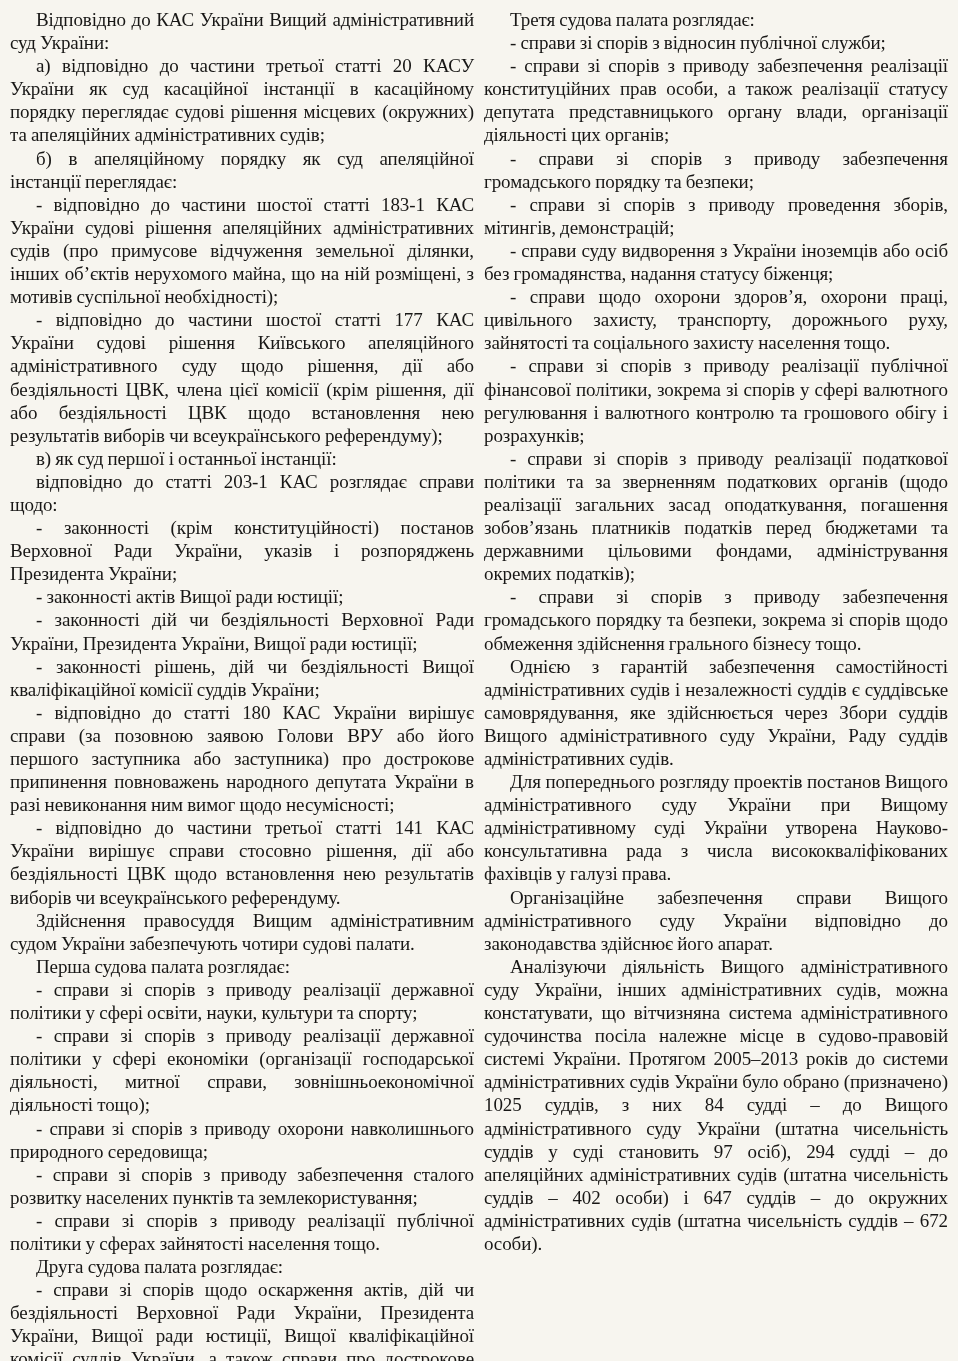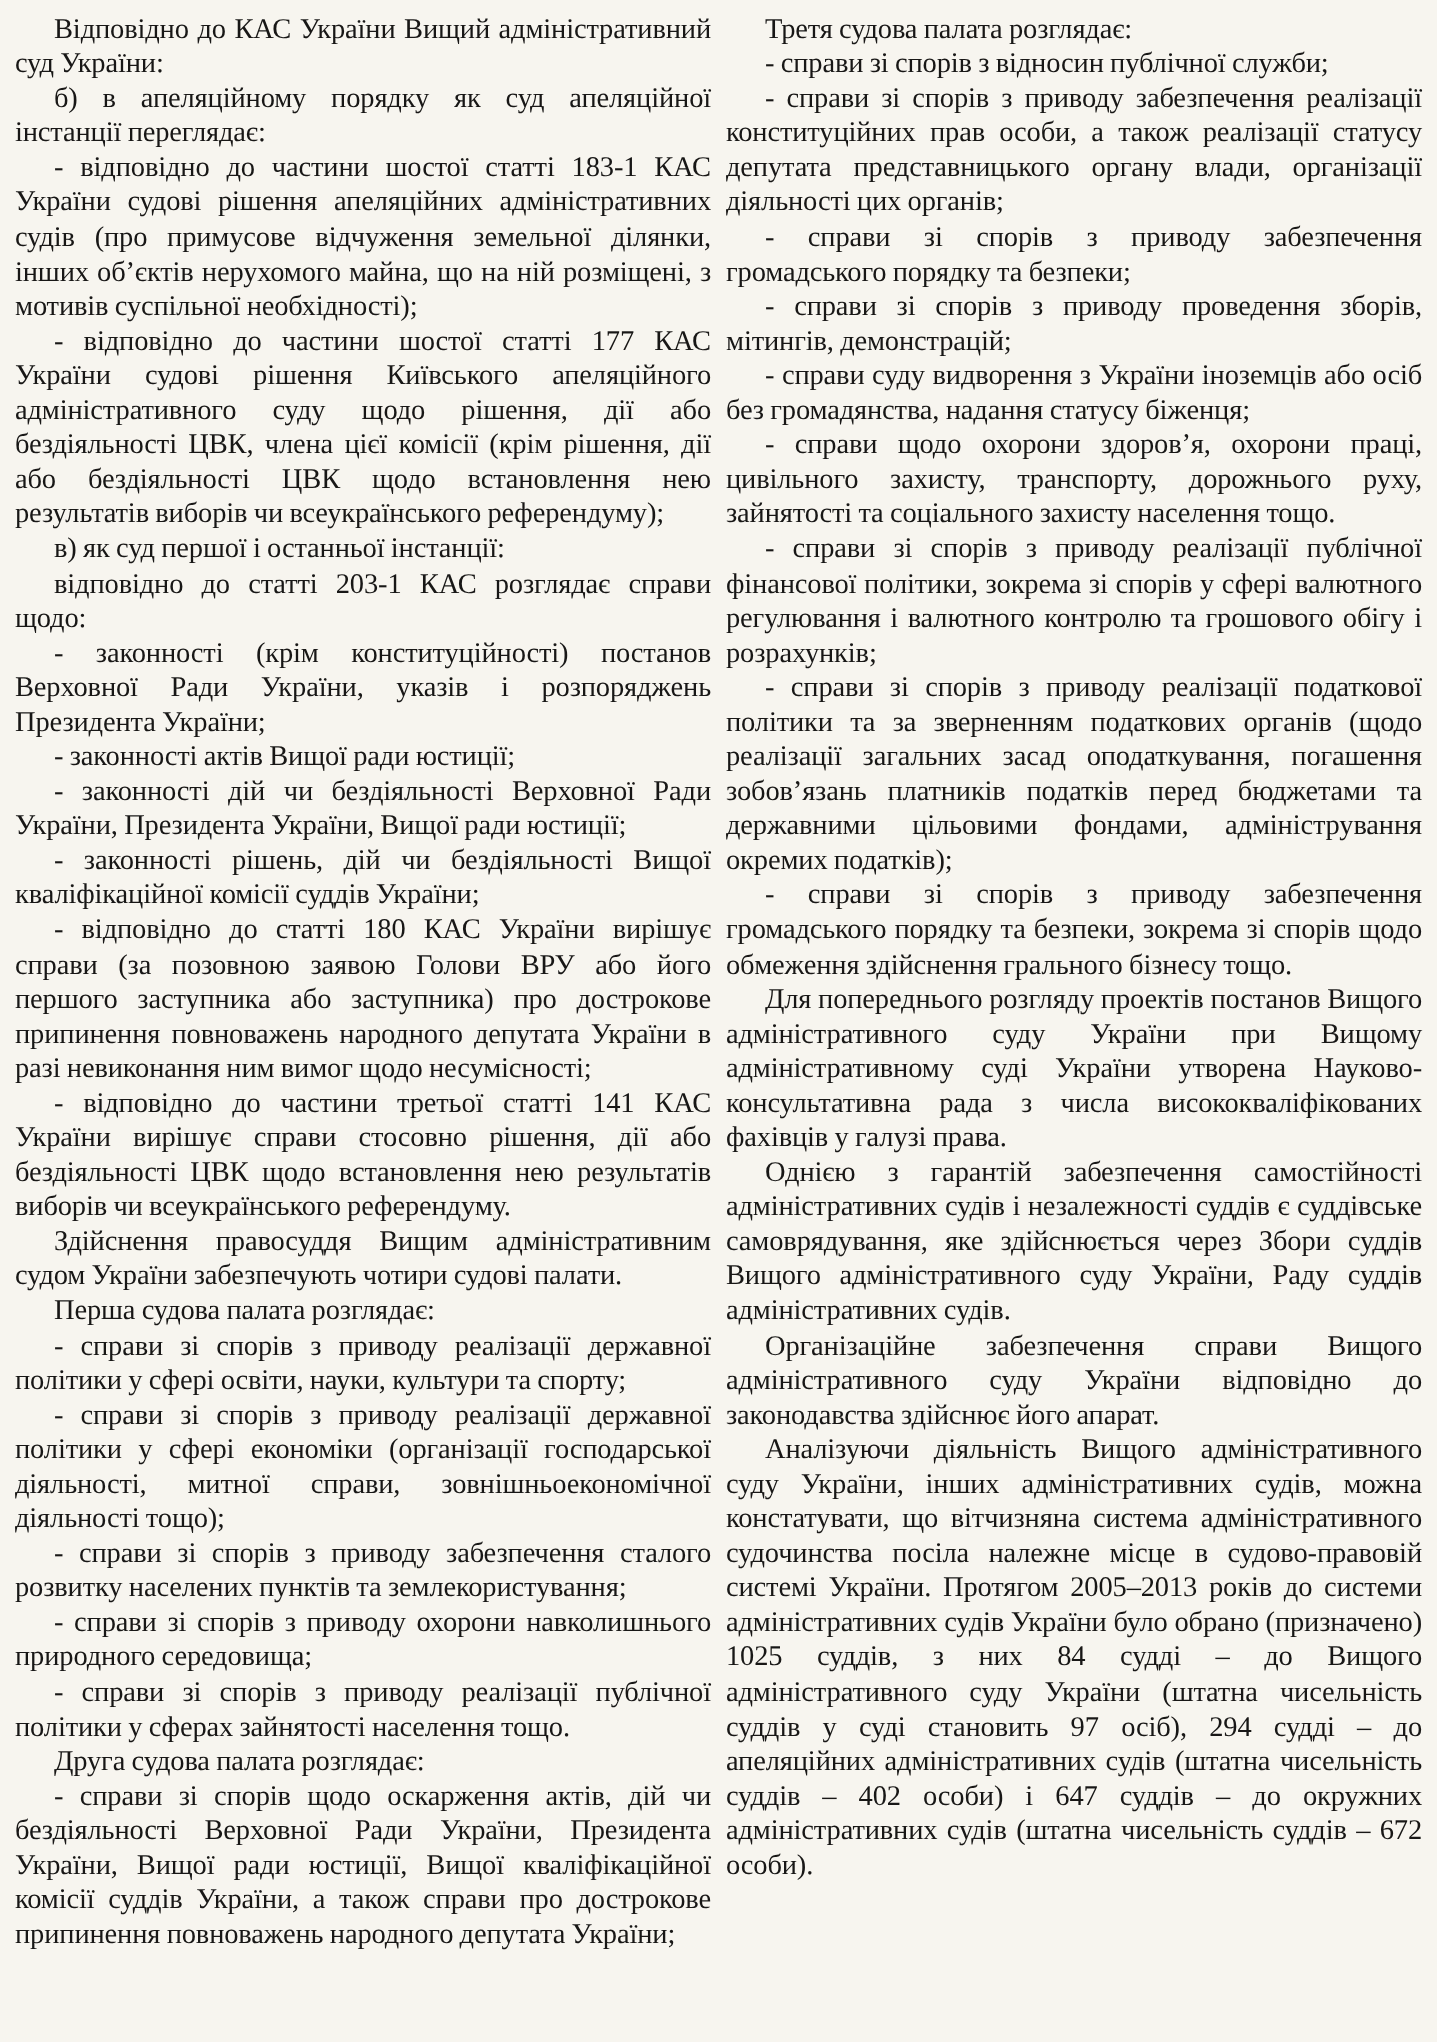"а) відповідно до частини третьої" p.para { html: none -> <p>а) відповідно до частини третьої статті 20 КАСУ України як суд касаційної інстанції в касаційному порядку переглядає судові рішення місцевих (окружних) та апеляційних адміністративних судів;</p> }
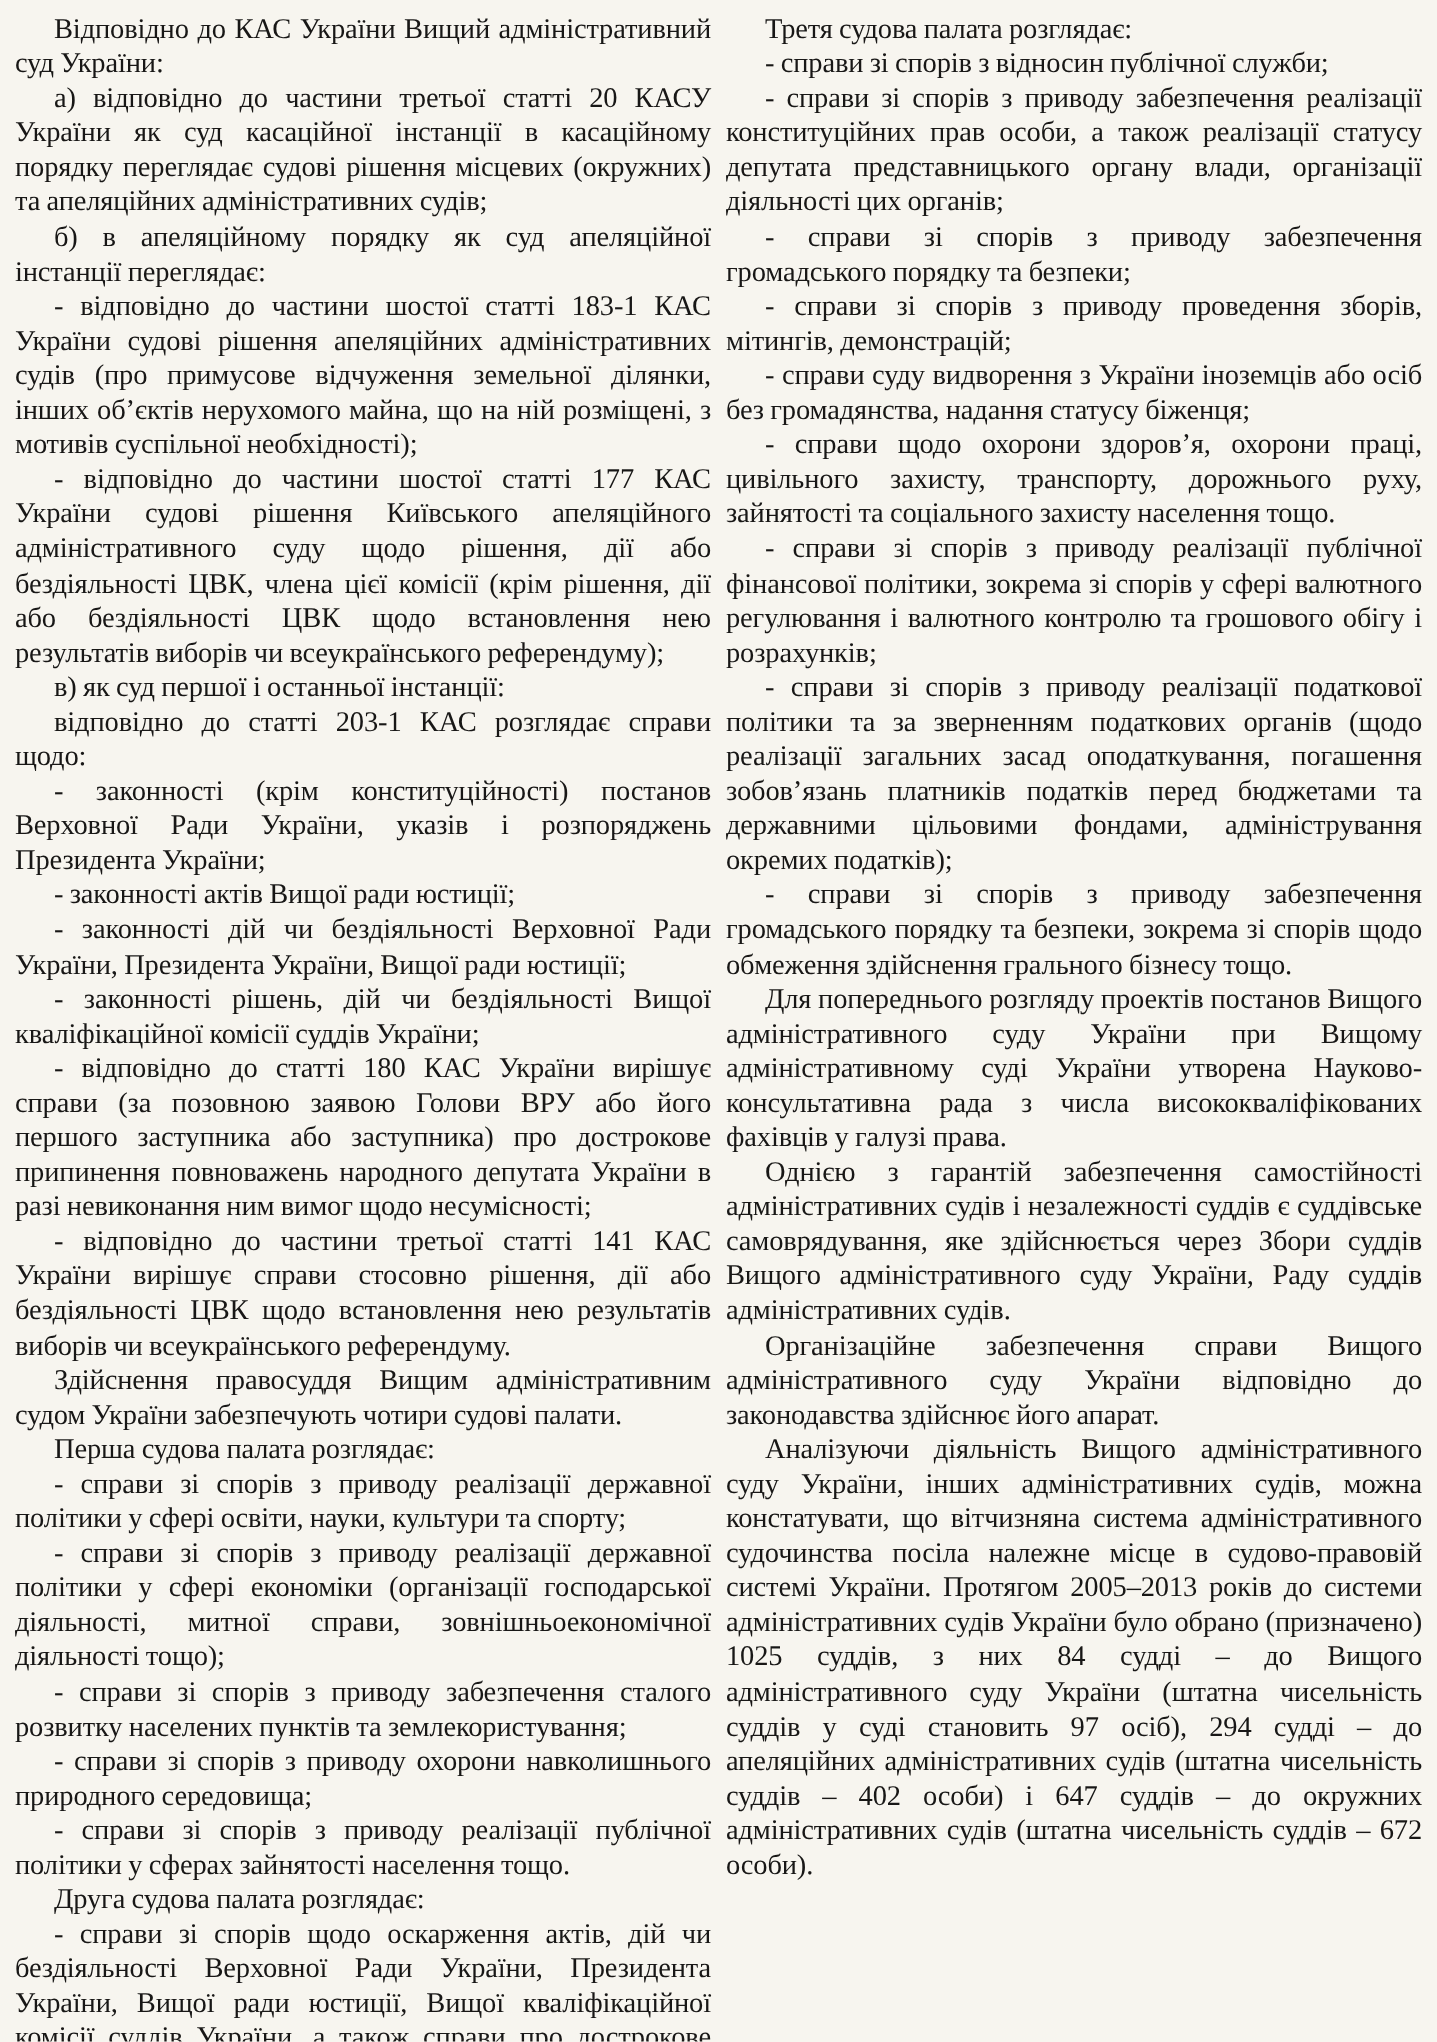"Для попереднього розгляду проектів" p.para { order: before "Однією з гарантій забезпечення" -> after "Однією з гарантій забезпечення" }
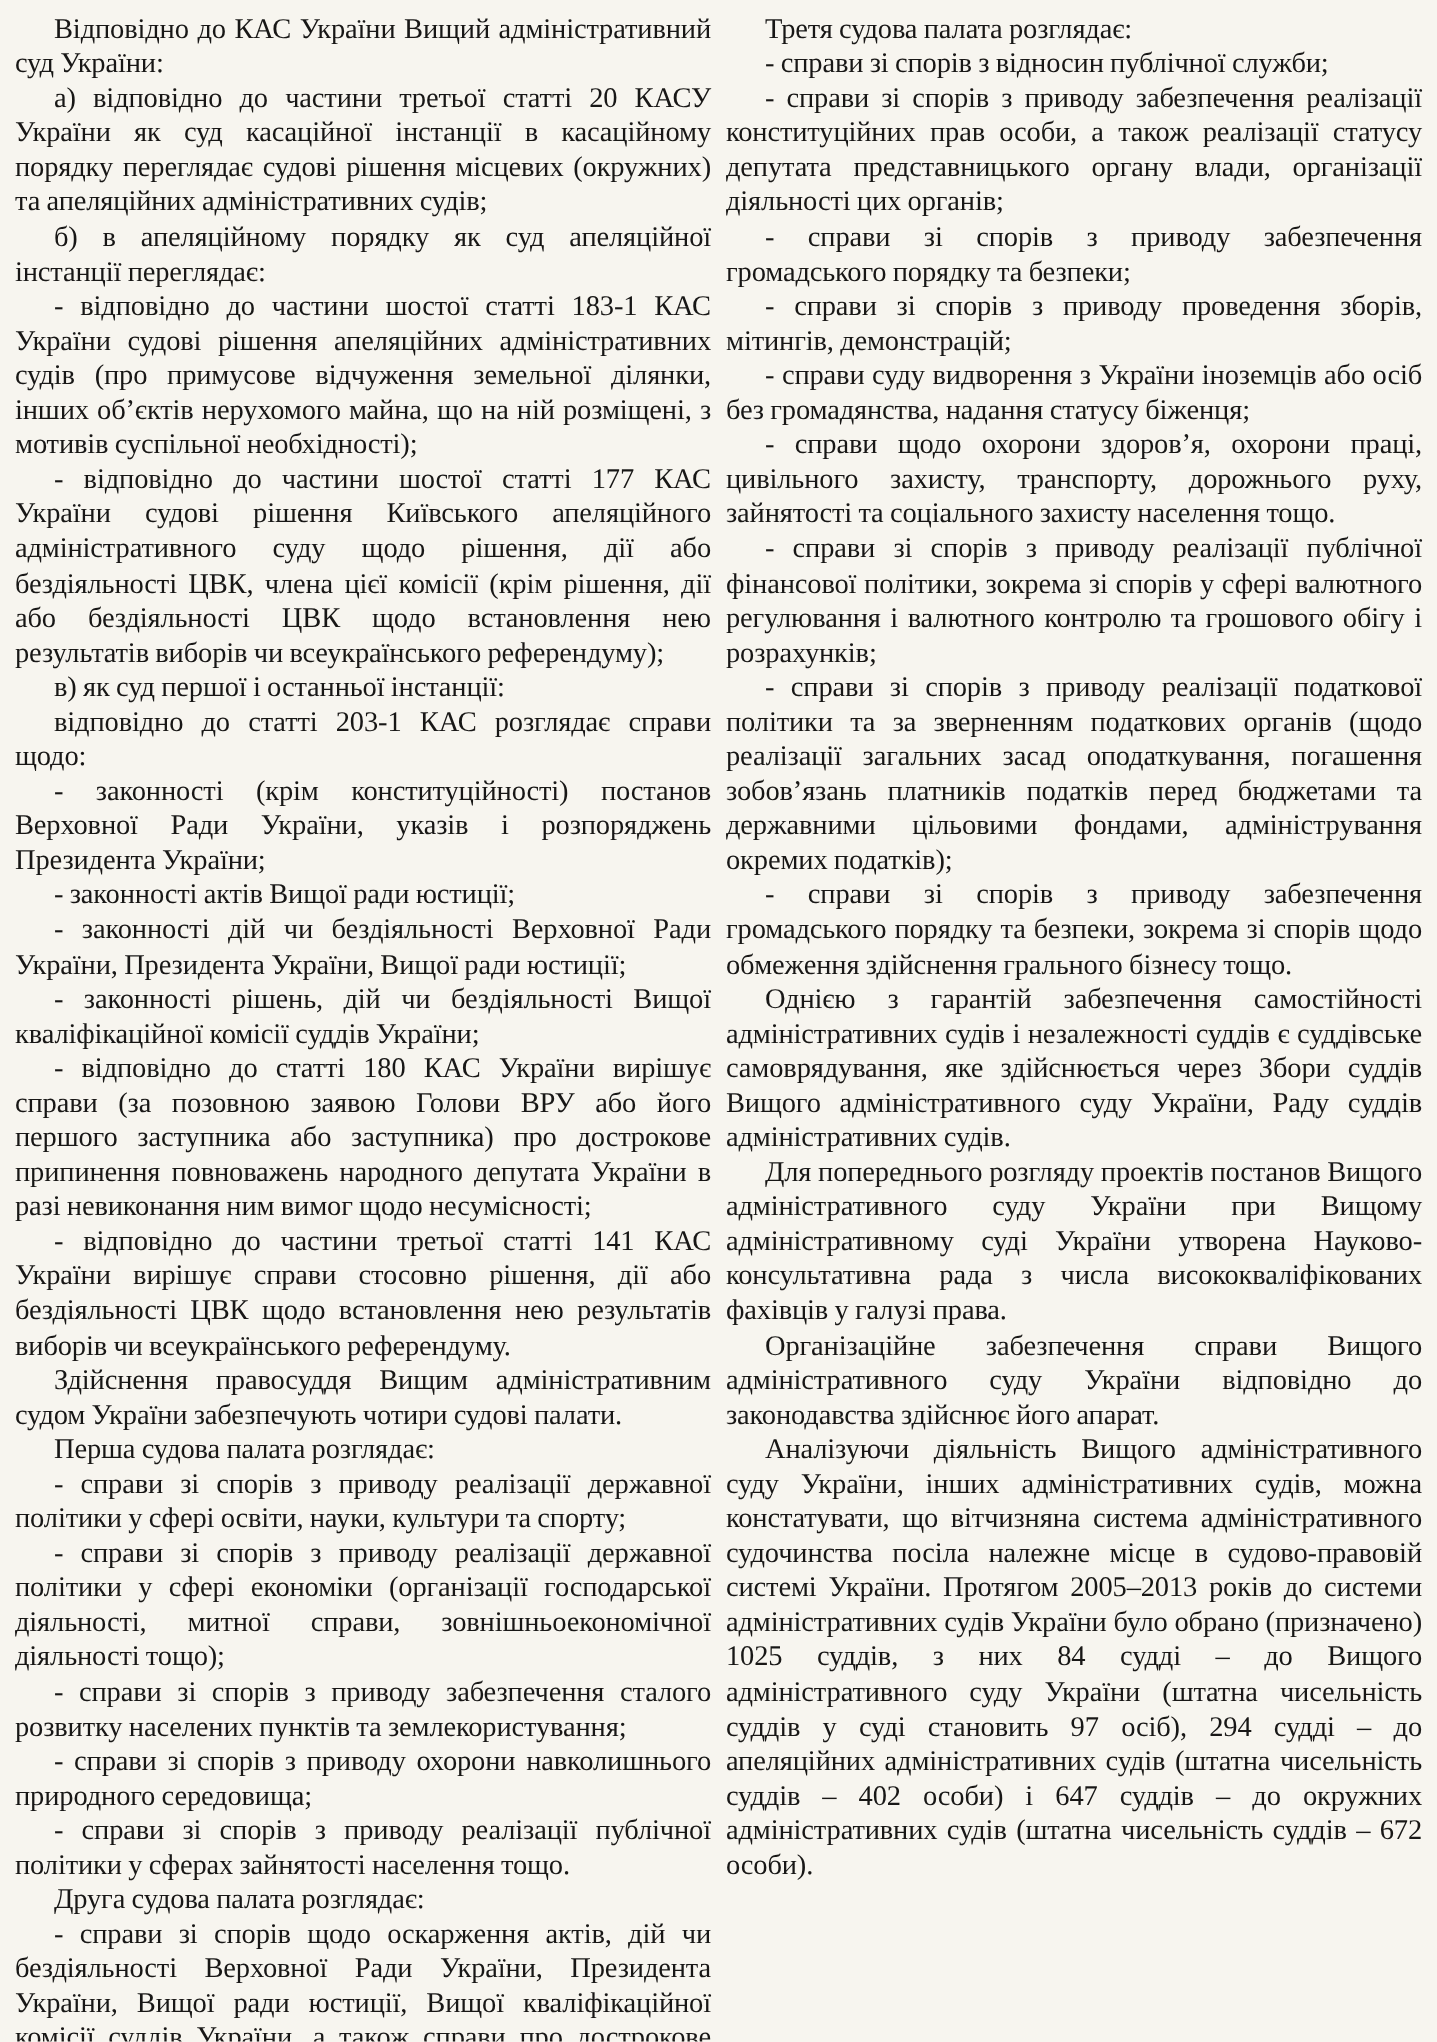"- справи зі спорів з приводу забезпечення сталого" p.para { order: before "- справи зі спорів з приводу охорони" -> after "- справи зі спорів з приводу охорони" }
